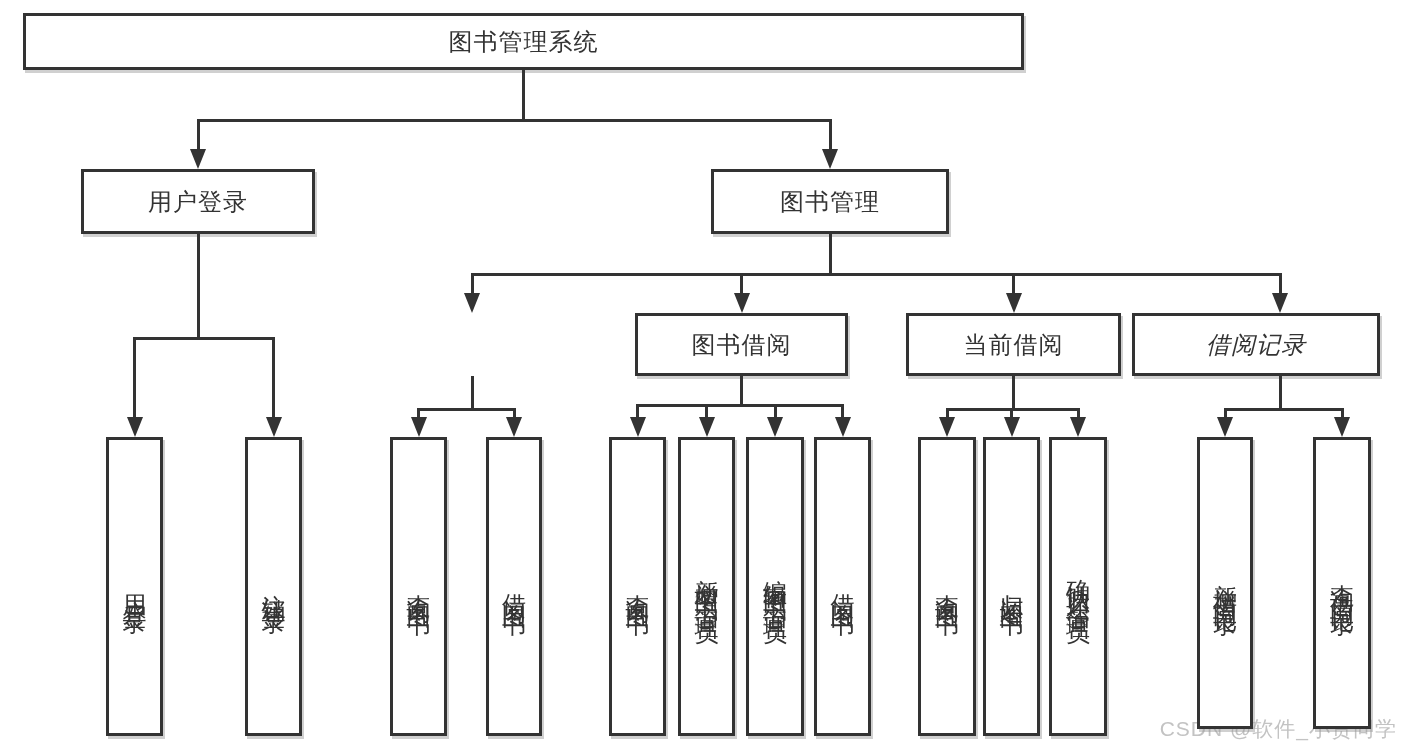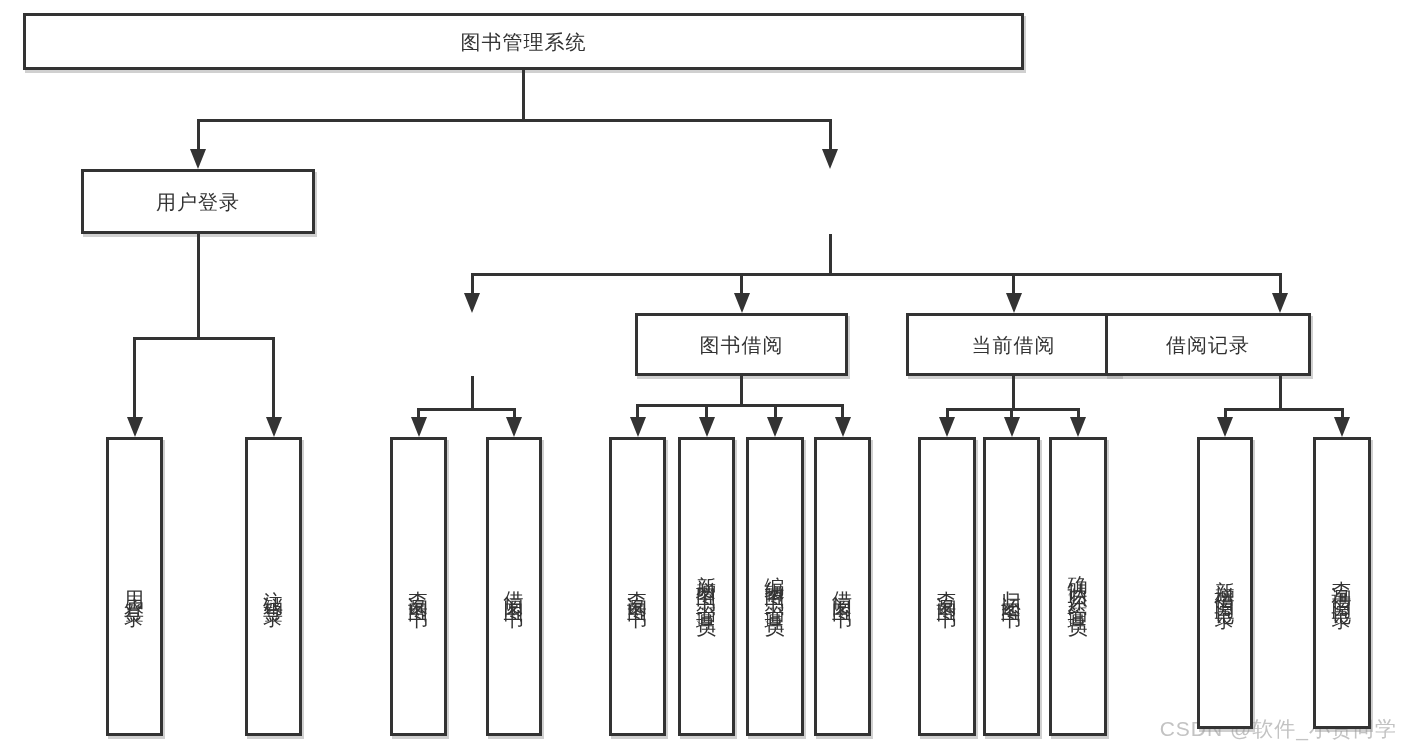"图书管理系统" .node .lbl { font-size: 20px -> 24px }
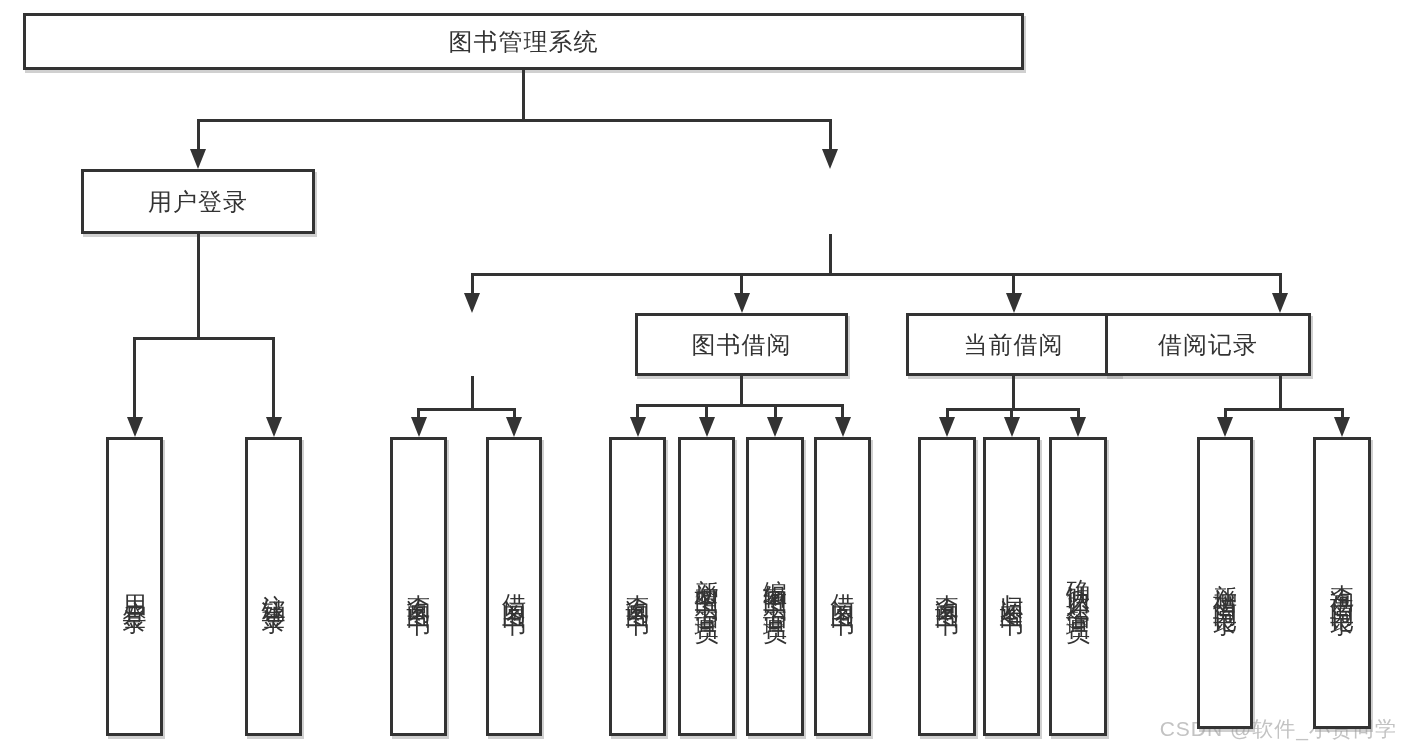"图书管理" div.node { html: none -> <div> <span>图书管理</span> </div> }
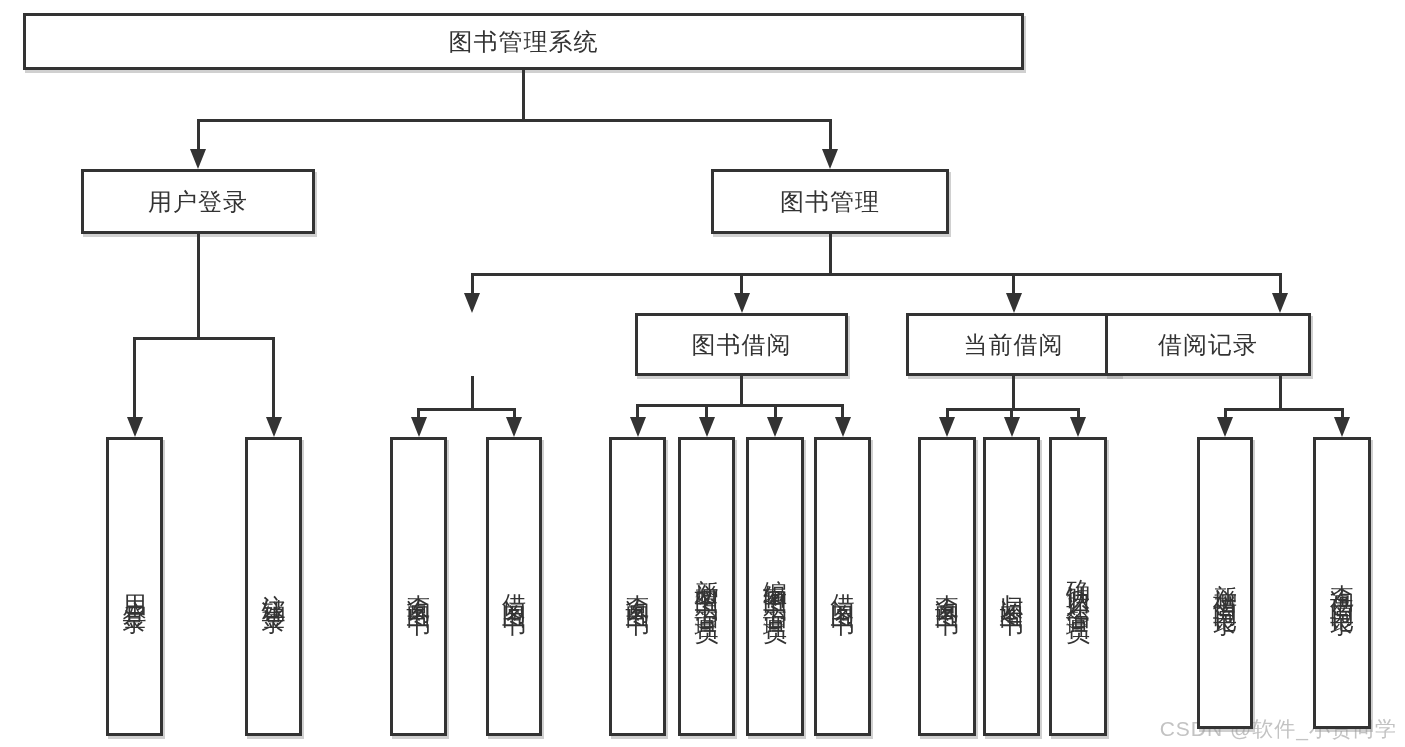"借阅记录" div.node { font-style: none -> italic; left: 1105px -> 1132px; width: 206px -> 248px }
